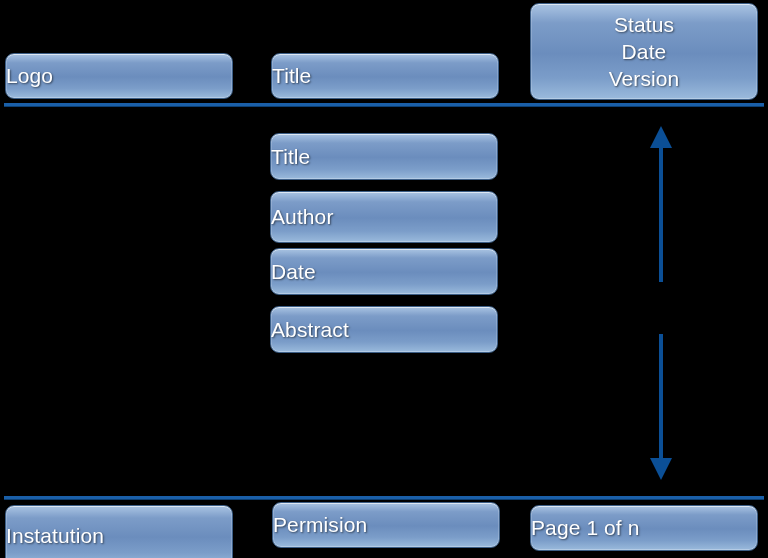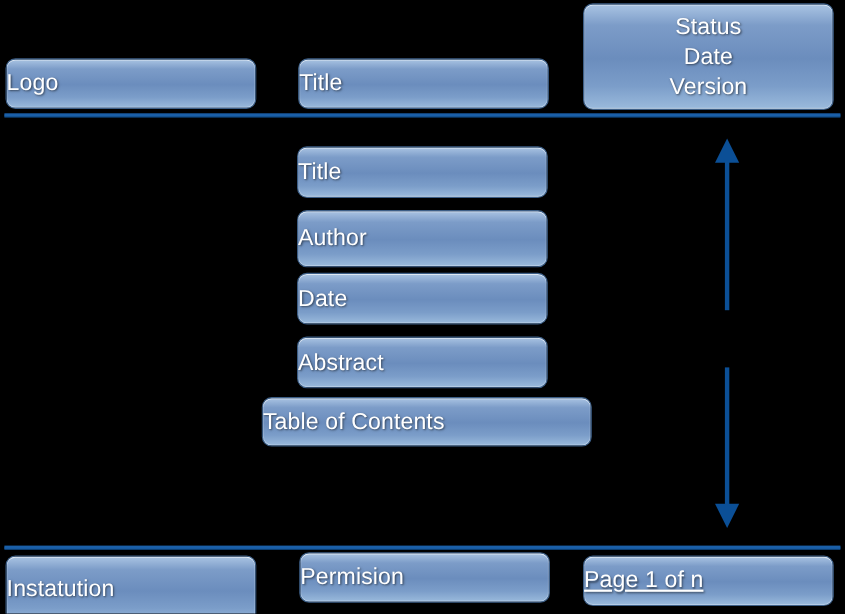"Table of Contents" div.btn { html: <div> <span>Table of Contents</span> </div> -> none }
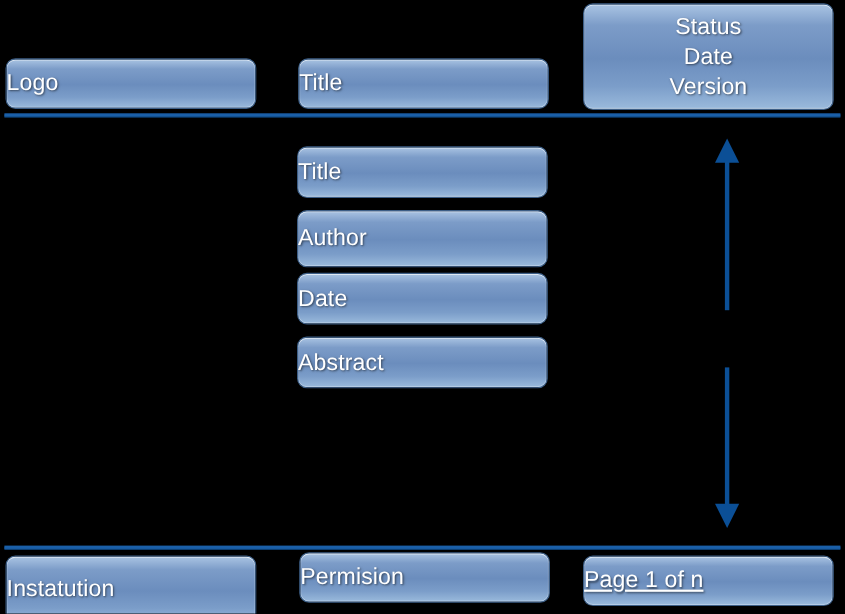"Page 1 of n" div.btn { text-decoration: underline -> none }
